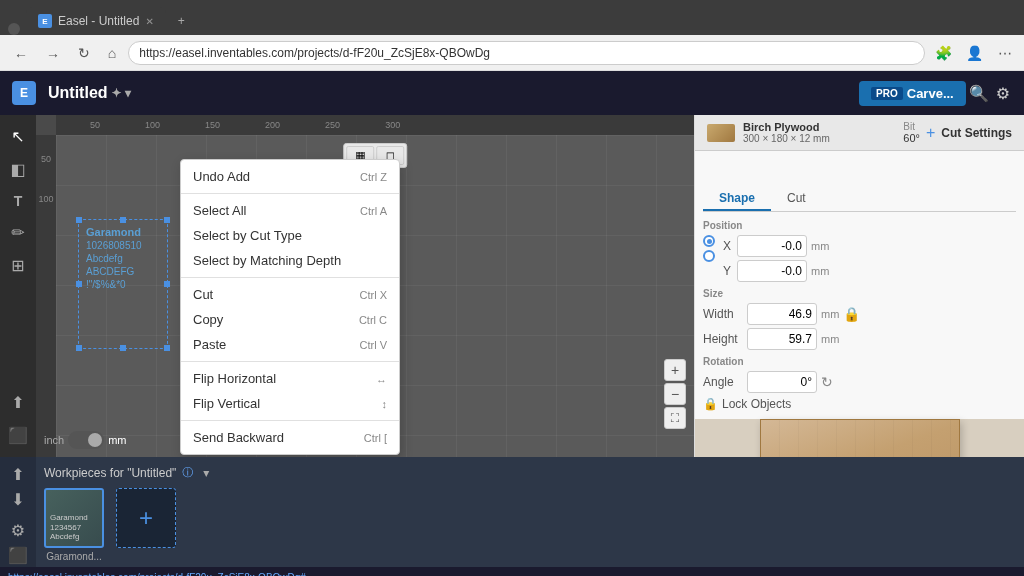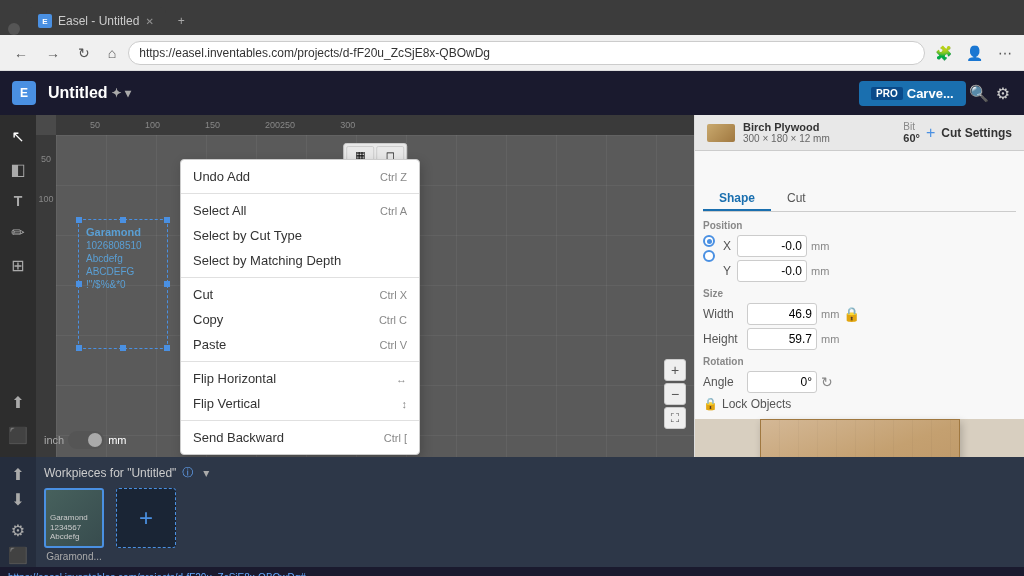"250" span { margin-left: none -> 45px }
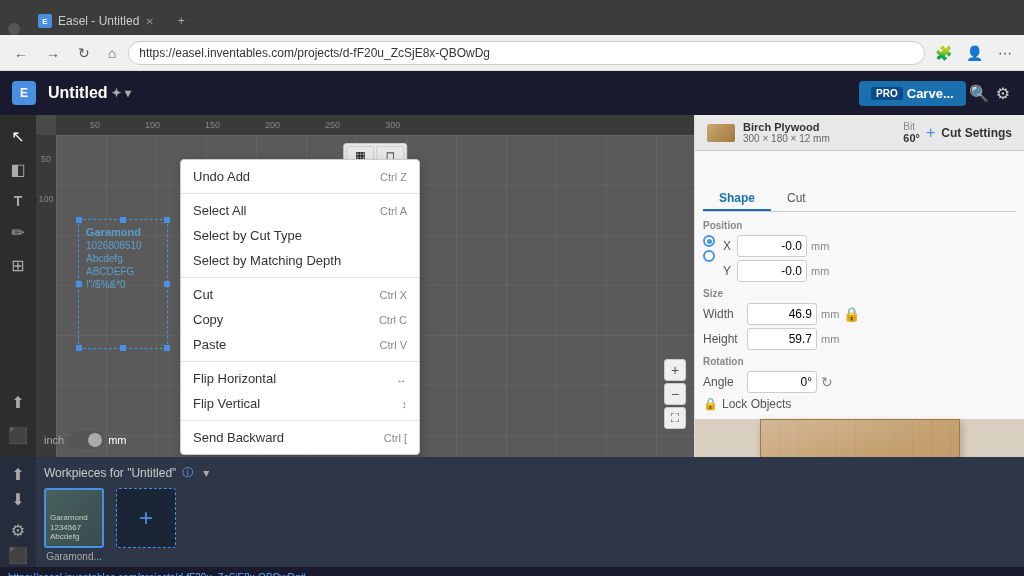"60°" div { font-weight: 700 -> 400 }
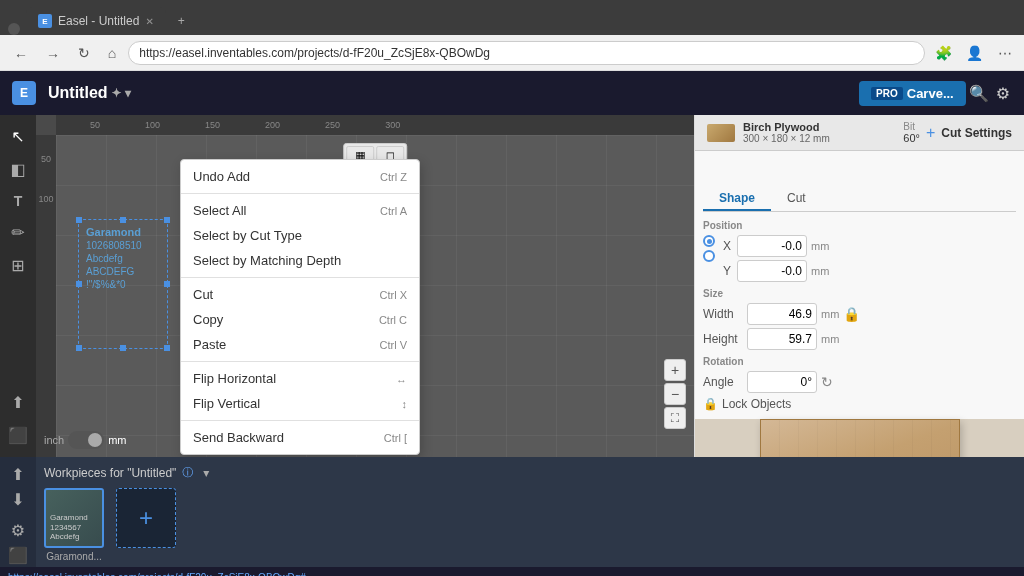"Undo Add" .dropdown-menu { width: 240px -> 220px }
